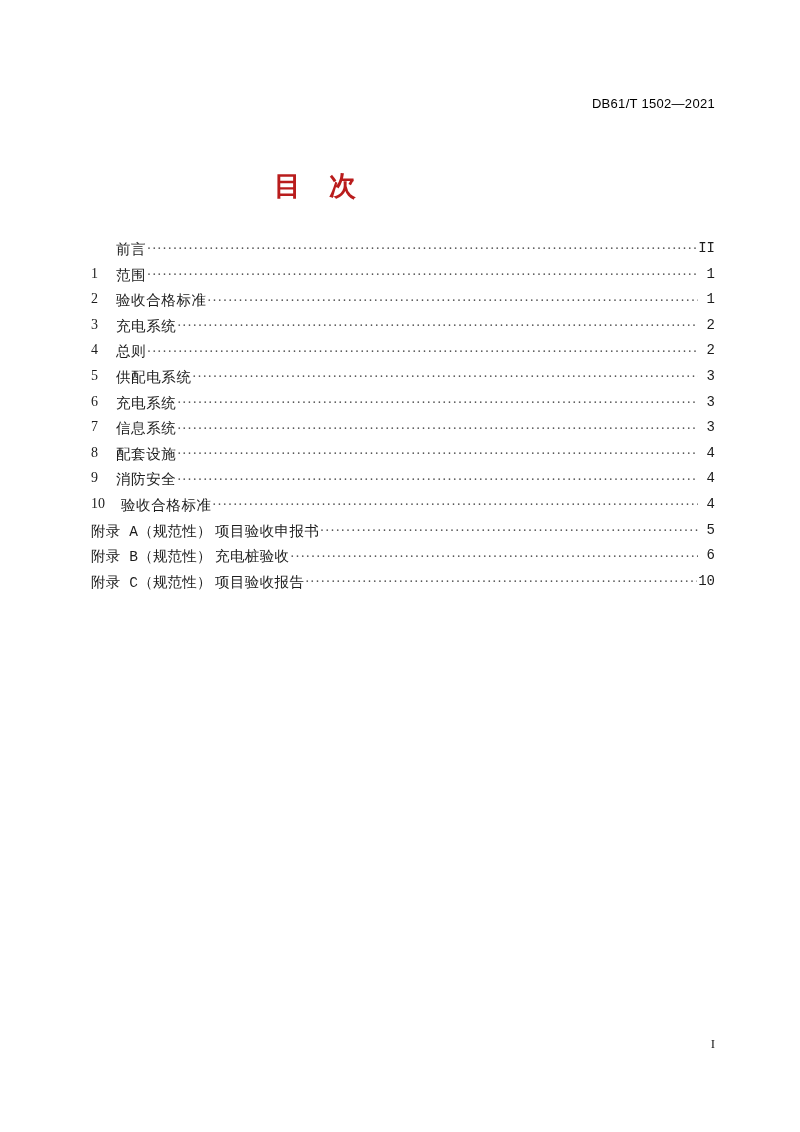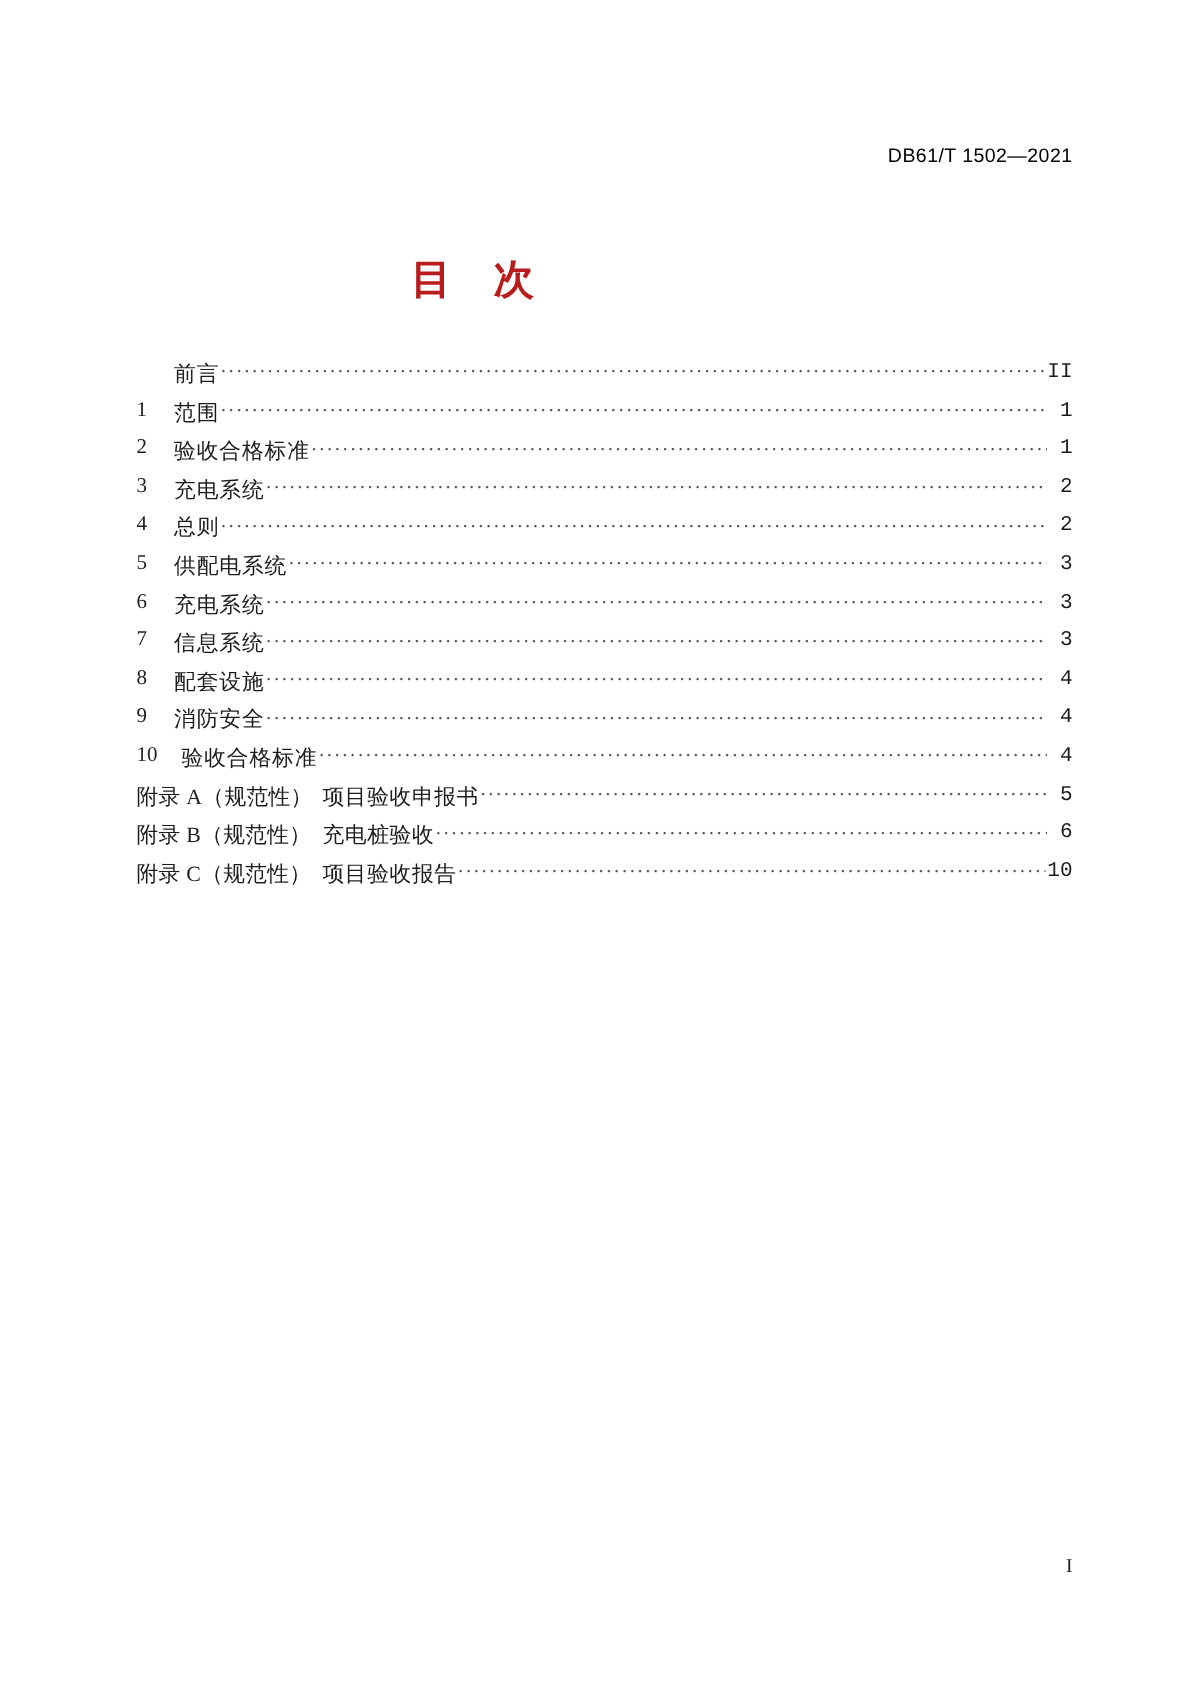"附录 A（规范性）" .annex-key { font-family: Liberation Serif, serif -> Liberation Mono, monospace }
